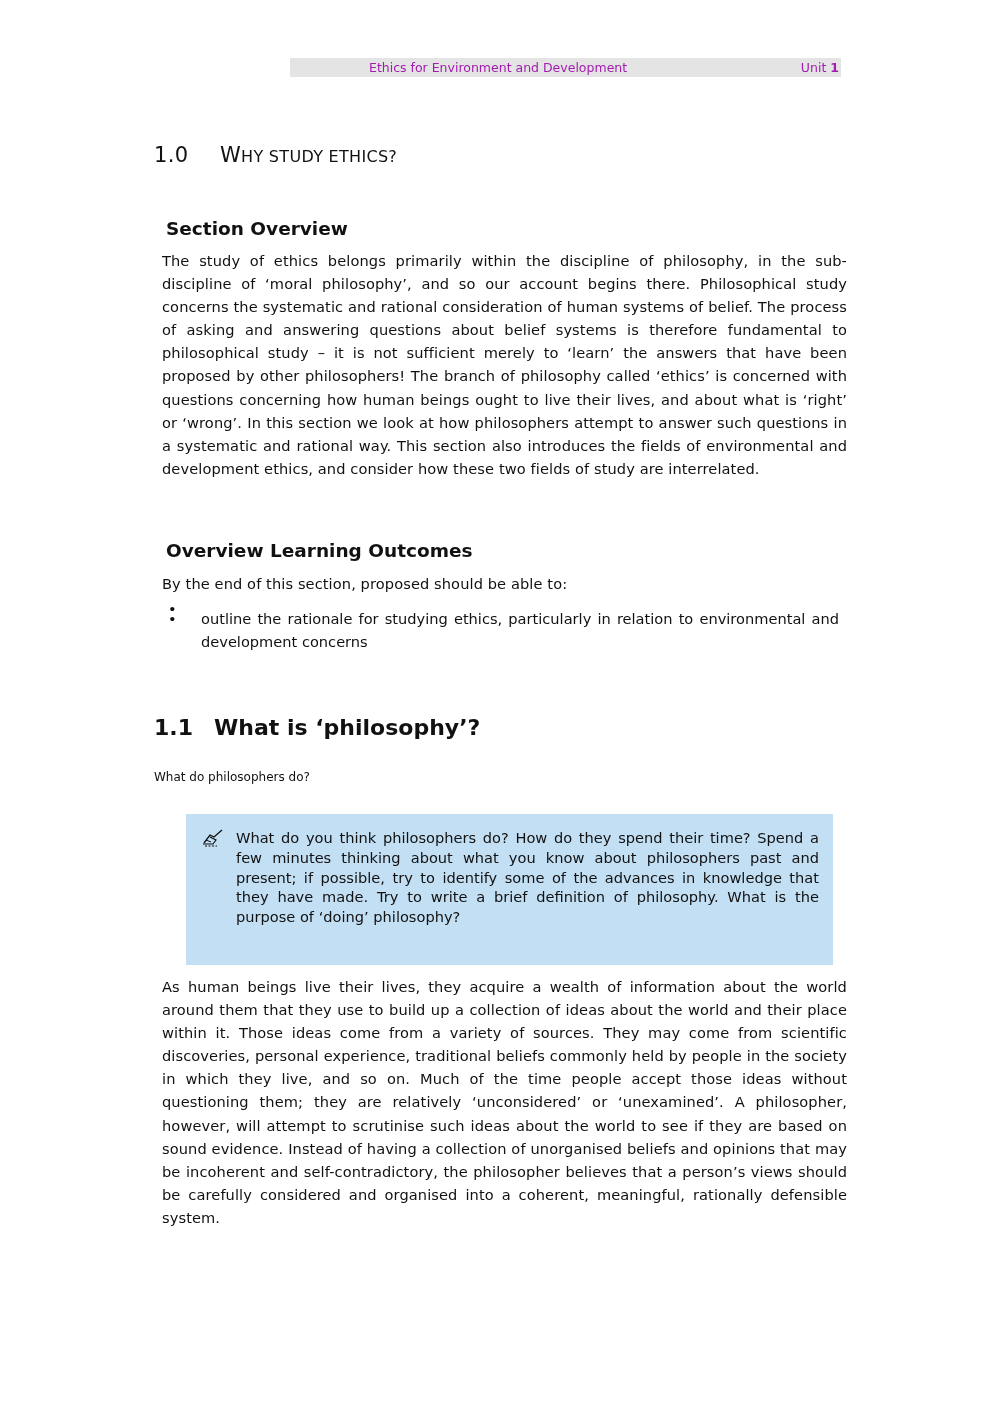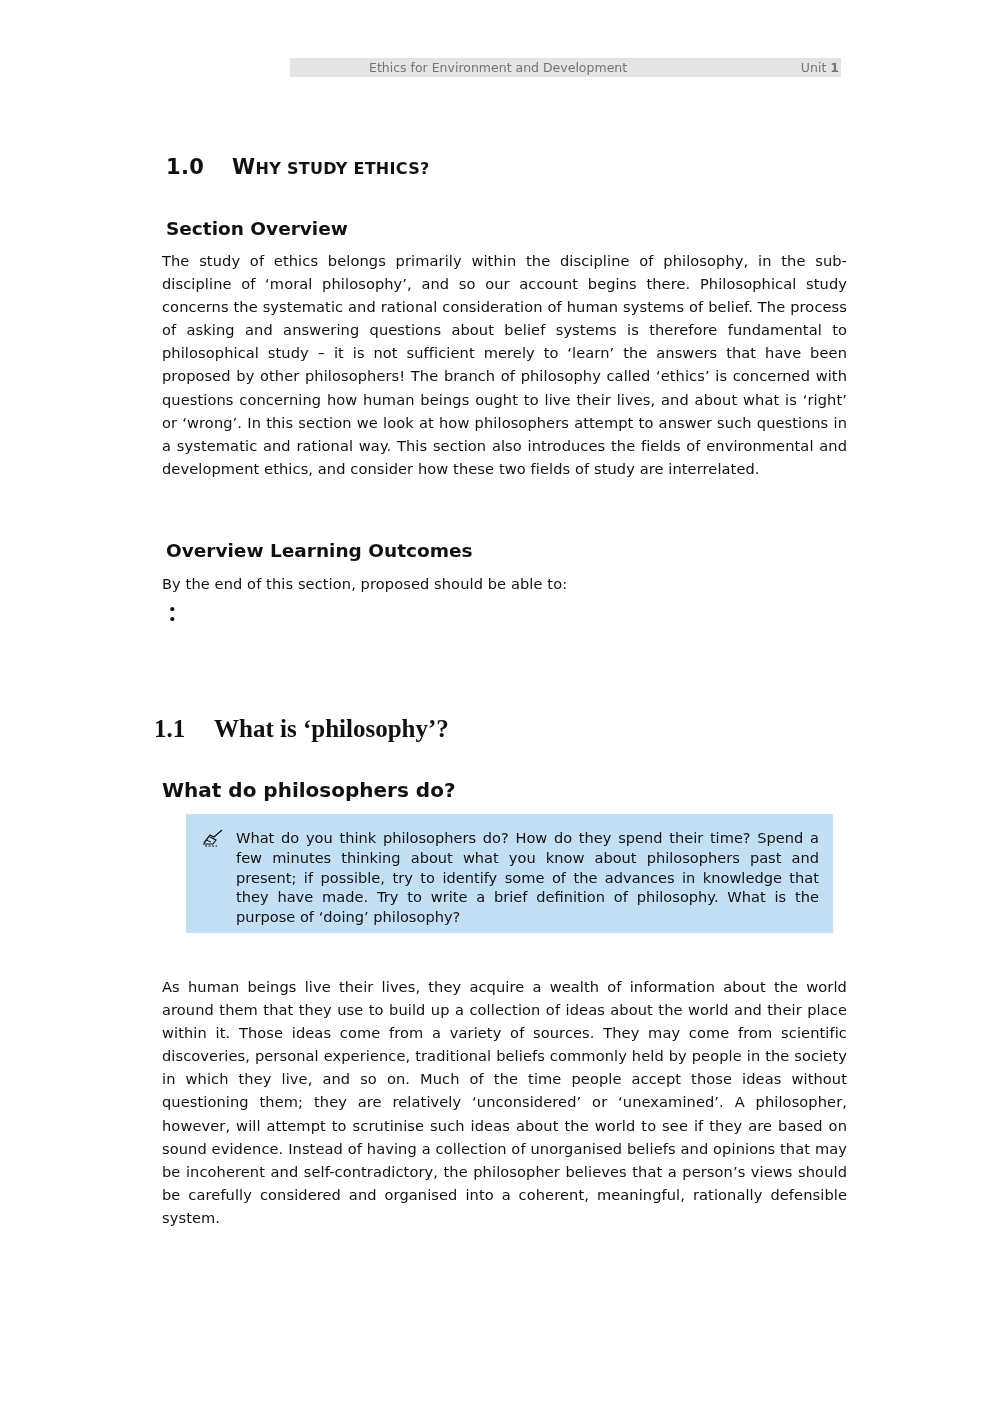"Ethics for Environment and Development" .header-bar { color: #737373 -> #a21caf }
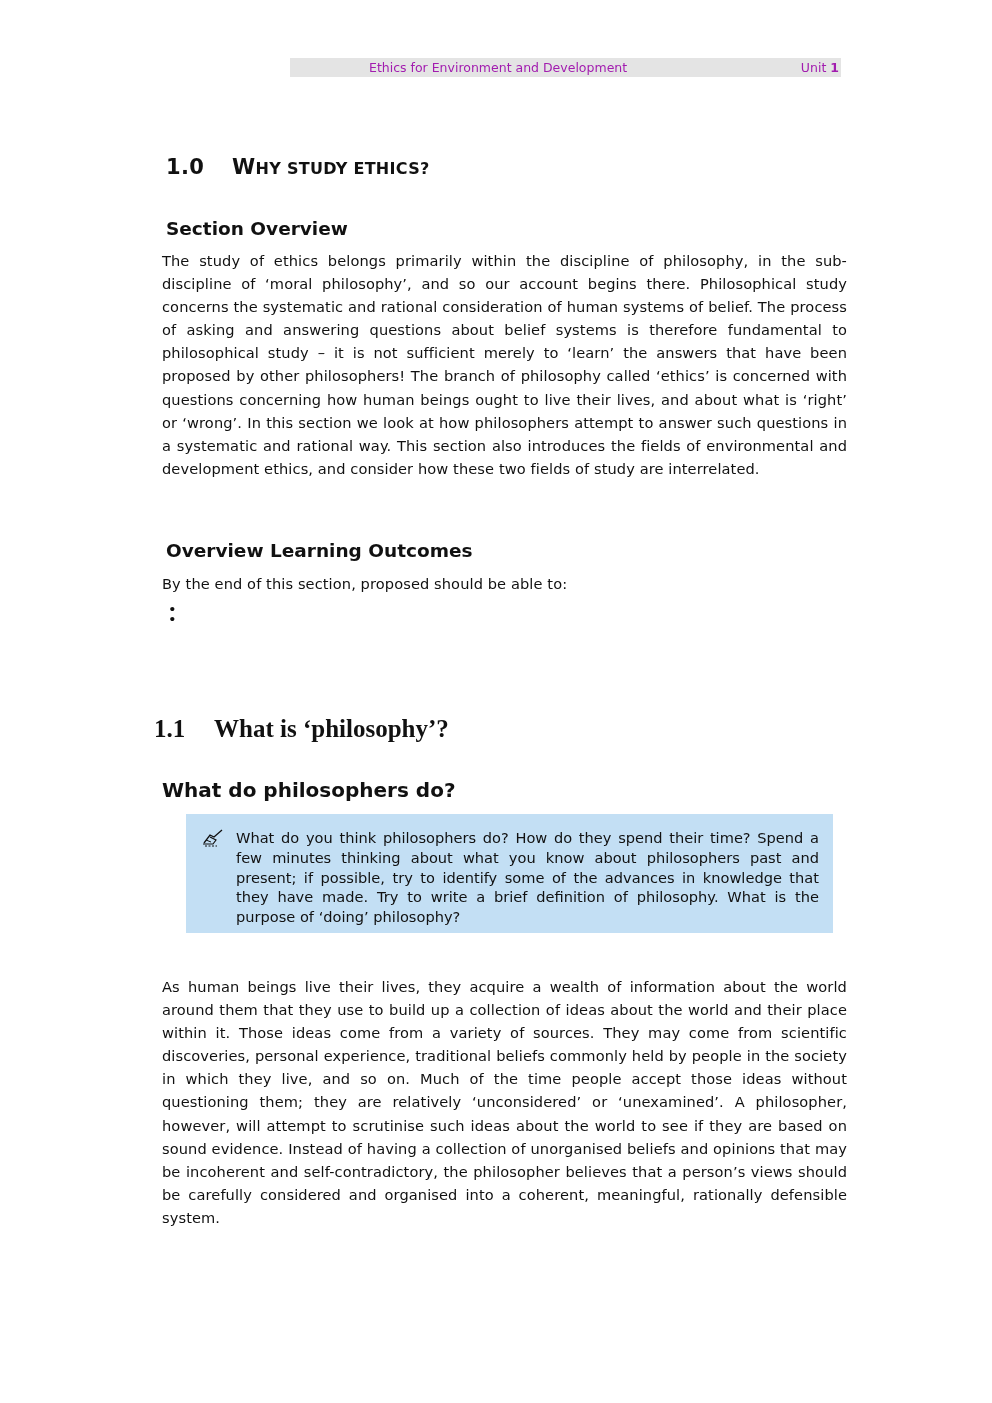"1.0 WHY STUDY ETHICS?" .h-chapter { font-weight: bold -> normal; margin: 12px -> 0 }
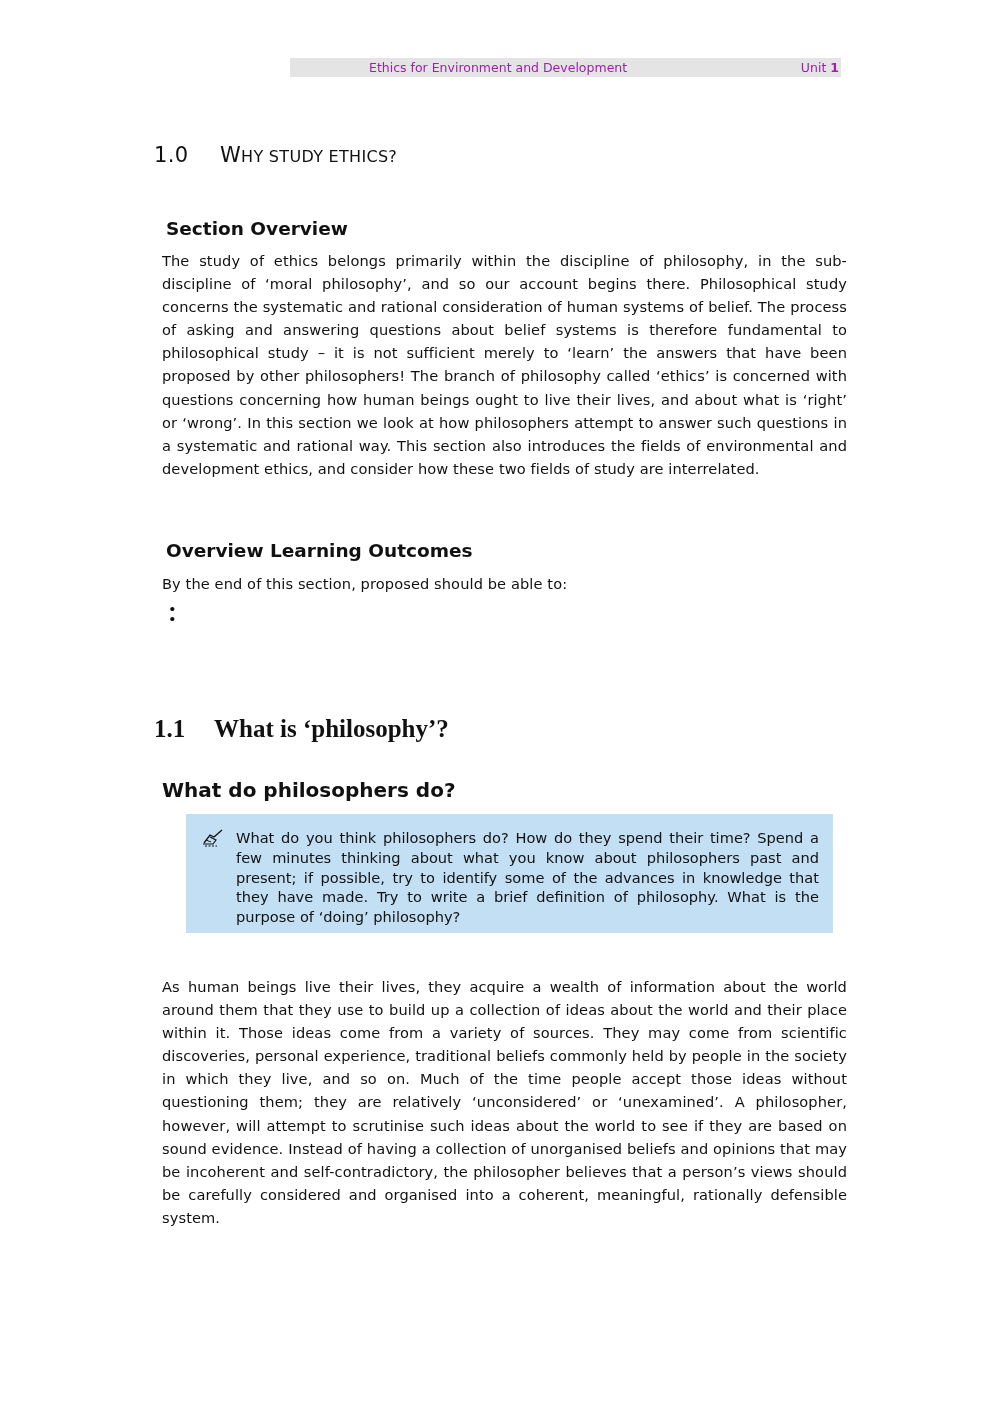"outline the rationale for studying" span { html: none -> <span>outline the rationale for studying ethics, particularly in relation to environmental and development concerns</span> }
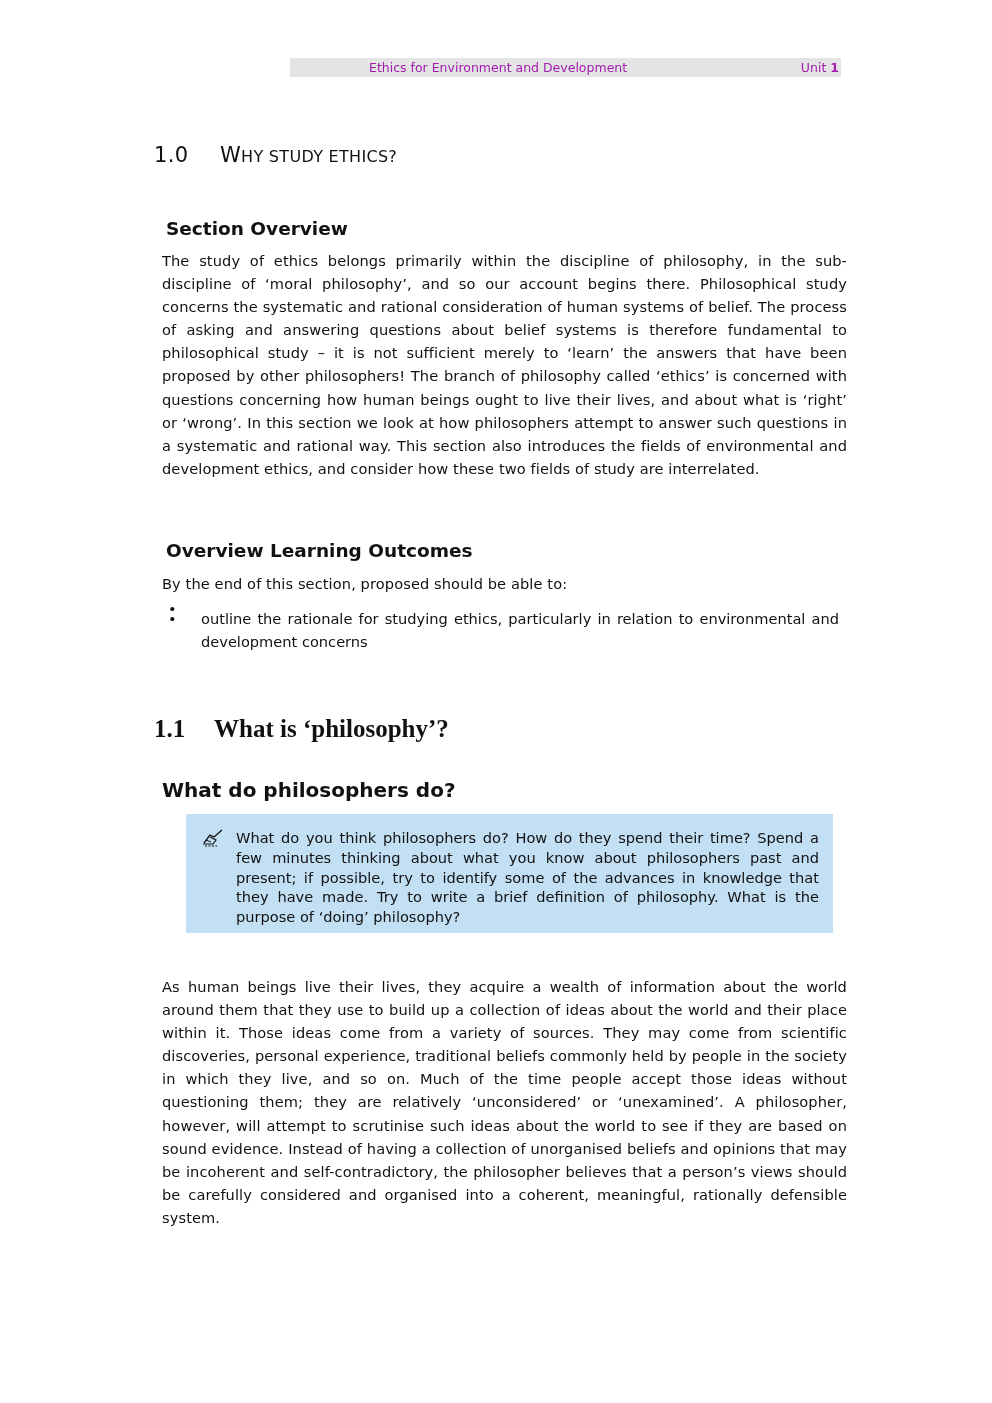"1.1 What is ‘philosophy’?" .h-11 { font-family: Liberation Serif, serif -> none; font-size: 25px -> 22px }
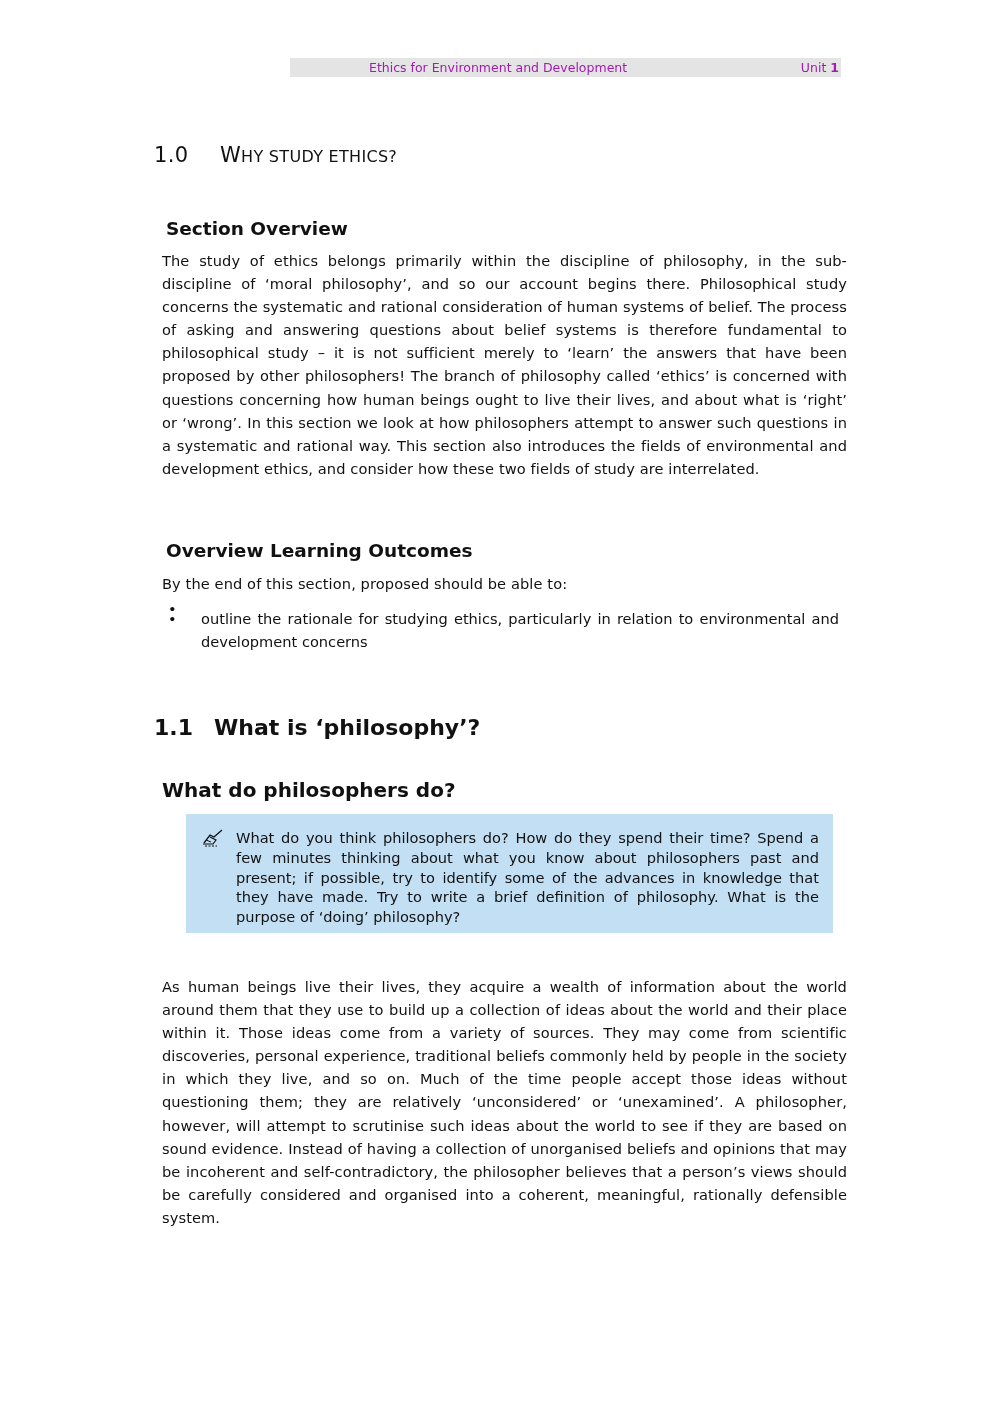"What do philosophers do?" .h-sub { font-size: 20px -> 12px; font-weight: bold -> normal; margin: 8px -> 0 }
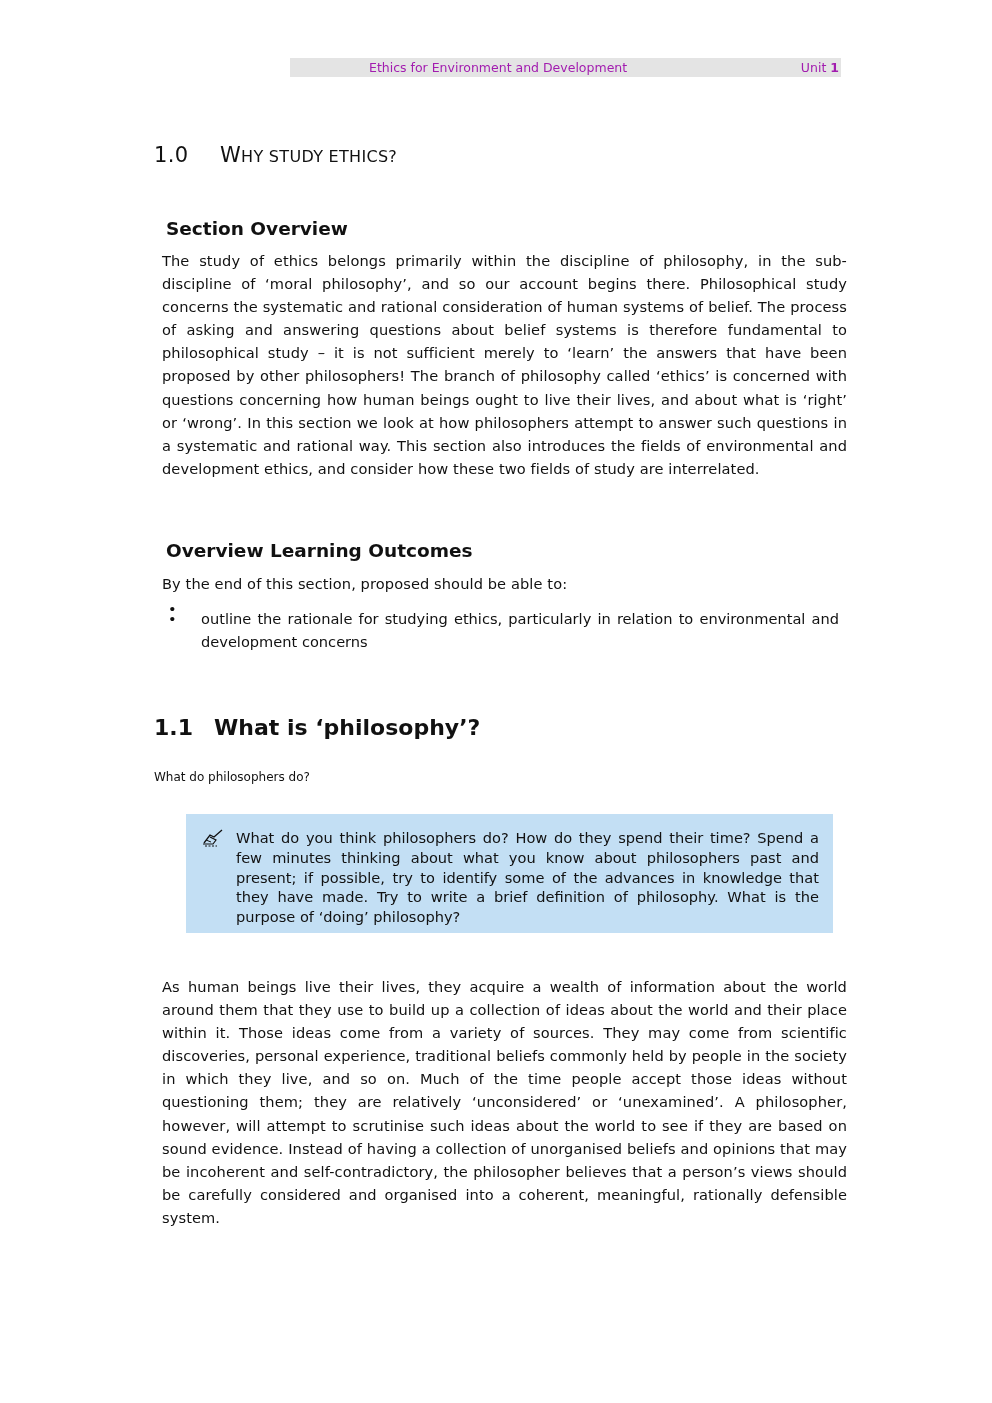"What do you think philosophers" .activity-box { height: 119px -> 151px }
